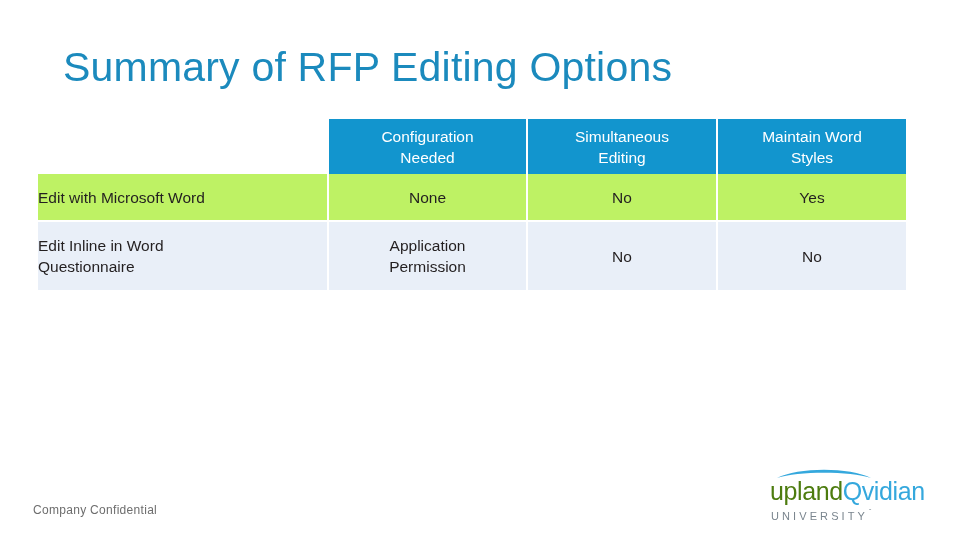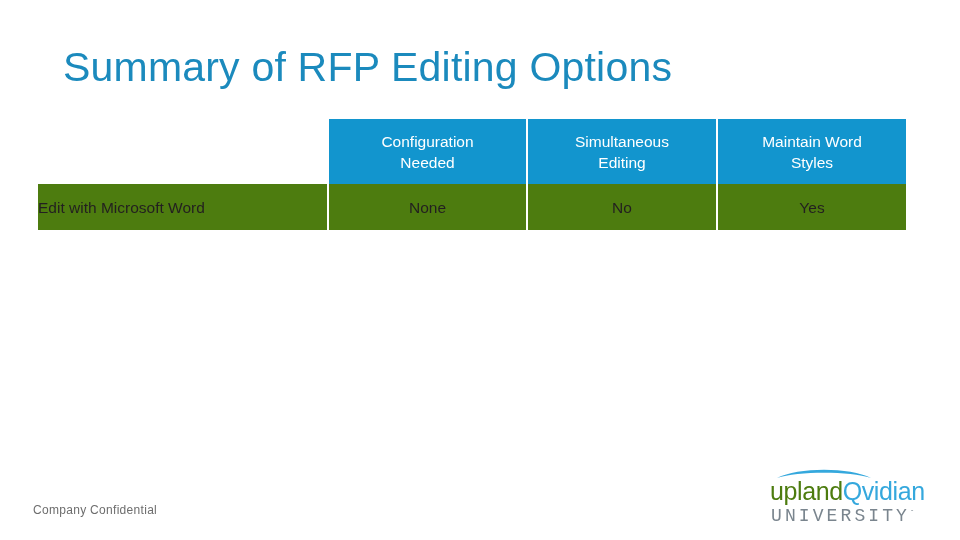"Configuration" .hdr-cell { height: 65px -> 55px }
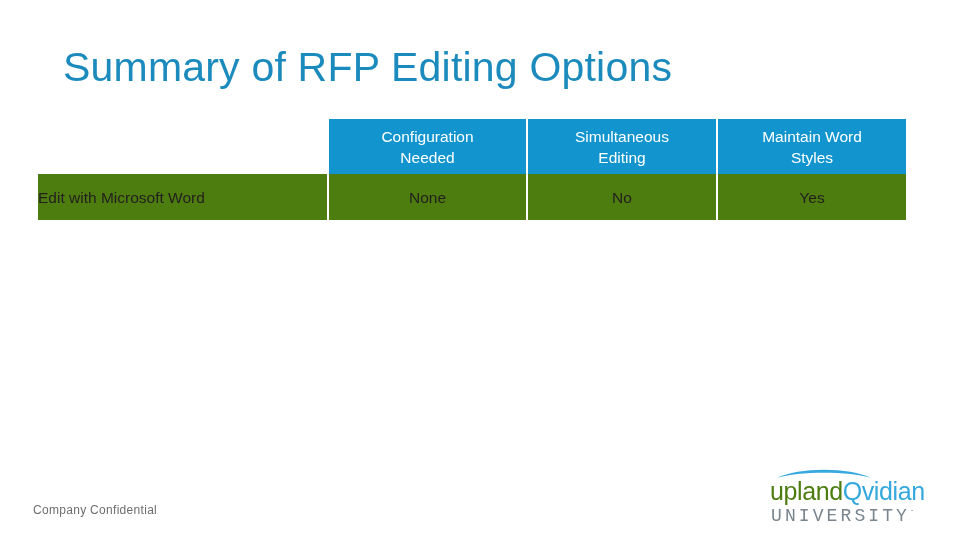"Edit with Microsoft Word" .row-a td.cell { background: #4d7c0f -> #bef264 }
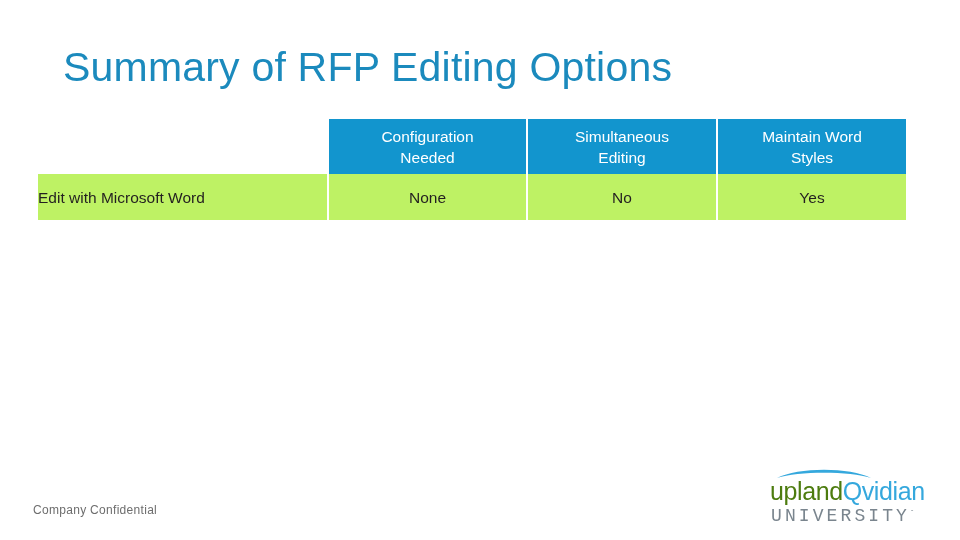"Edit Inline in Word" tr.row-b { html: none -> <tr> <td>Edit Inline in Word Questionnaire</td> <td>Application Permission</td> <td>No</td> <td>No</td> </tr> }
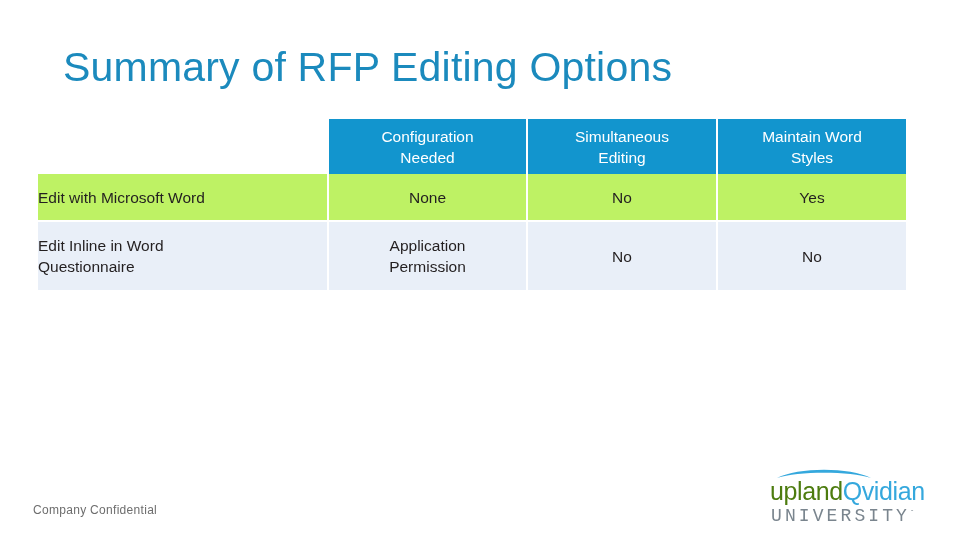"UNIVERSITY" #logo-university { font-family: Liberation Mono, monospace -> none; font-size: 18px -> 11px }
